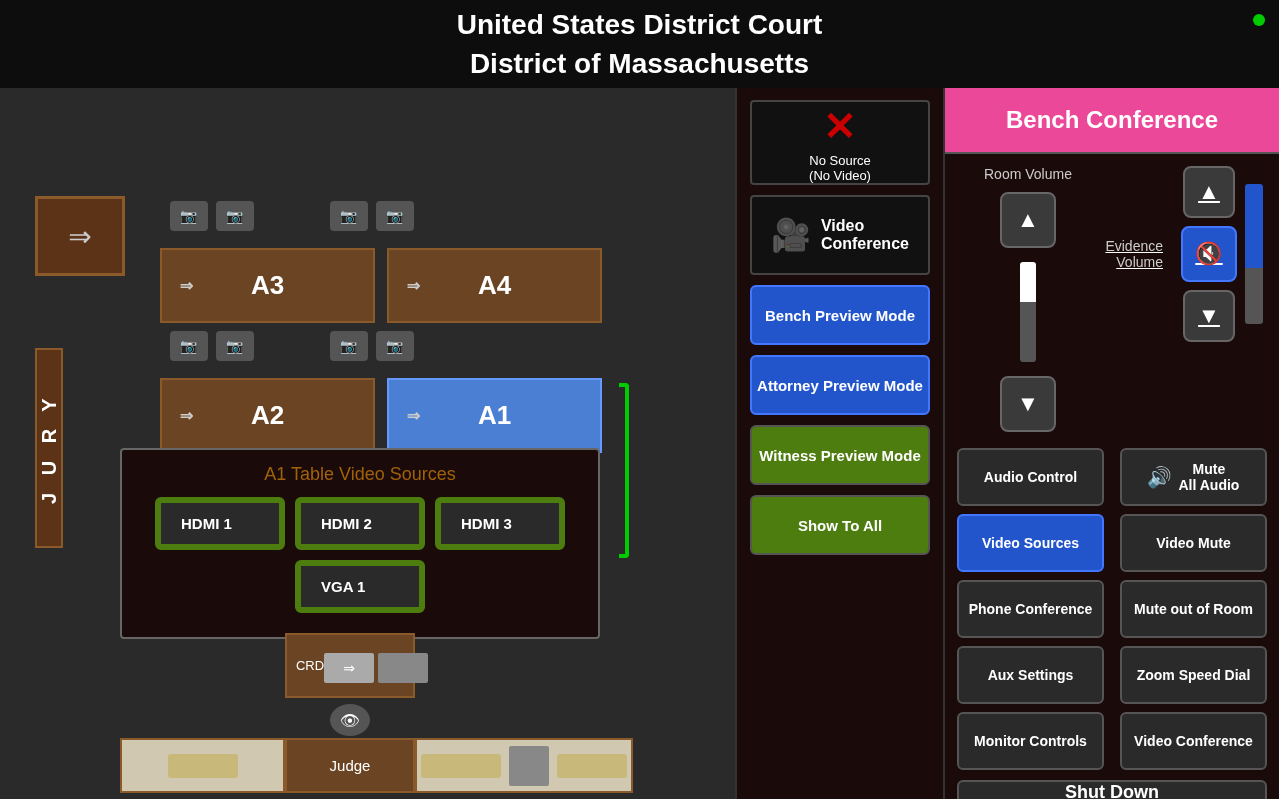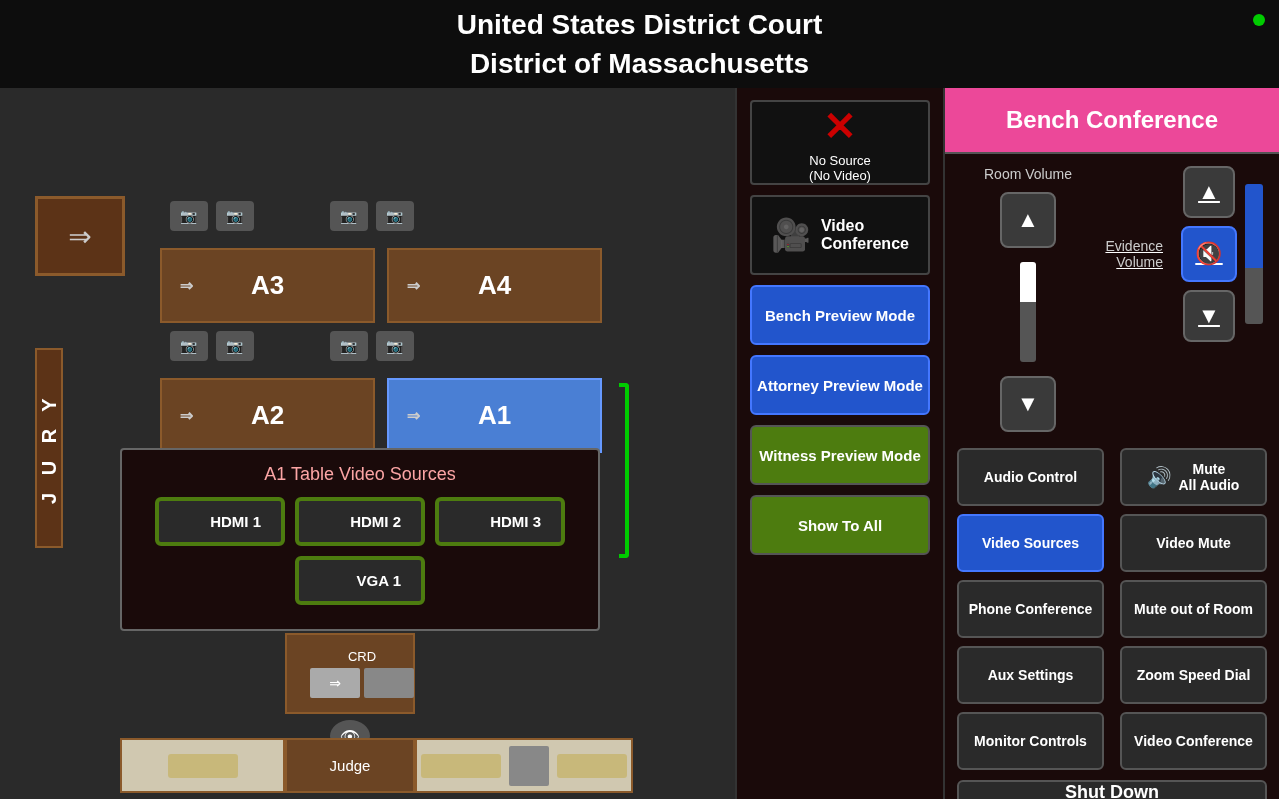"A1 Table Video Sources" #video-sources-title { color: #fca5a5 -> #a16207 }
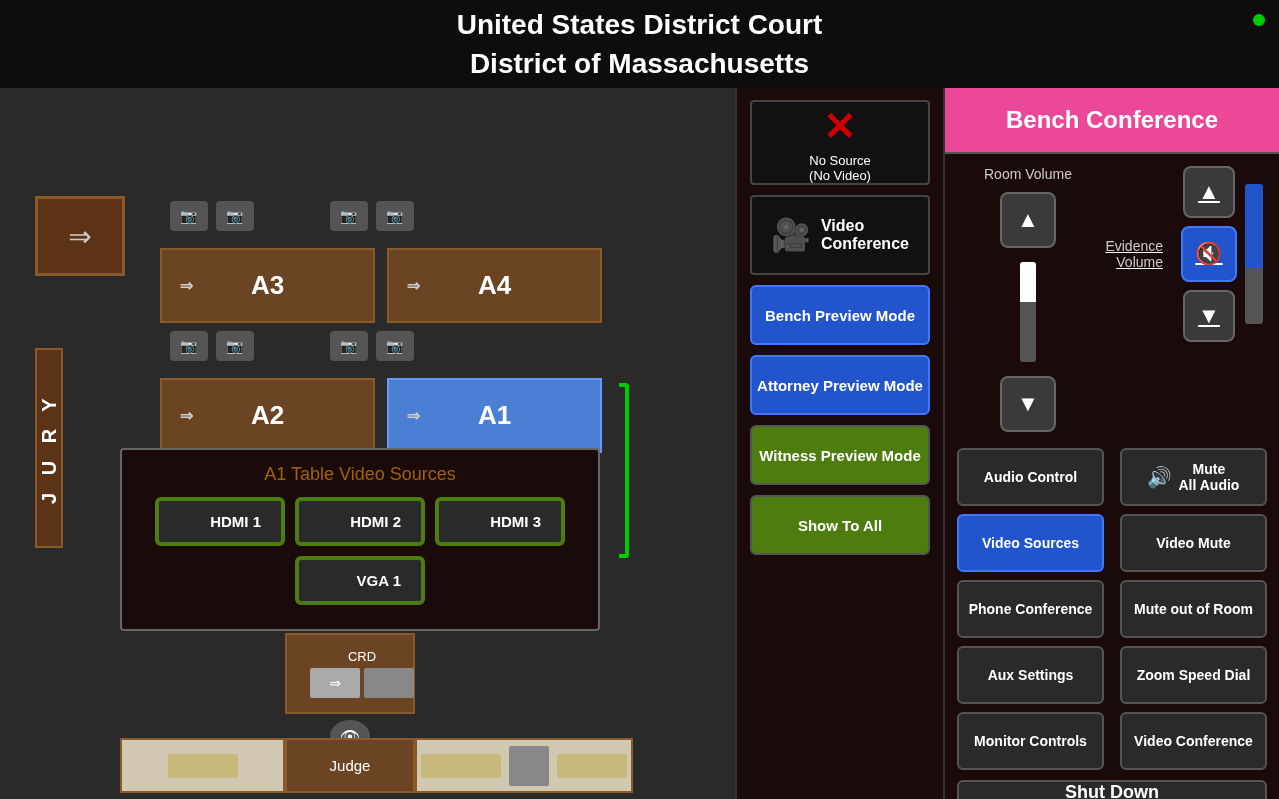"HDMI 1" .source-btn { border: 4px solid #4d7c0f -> 6px solid #4d7c0f; text-align: right -> left }
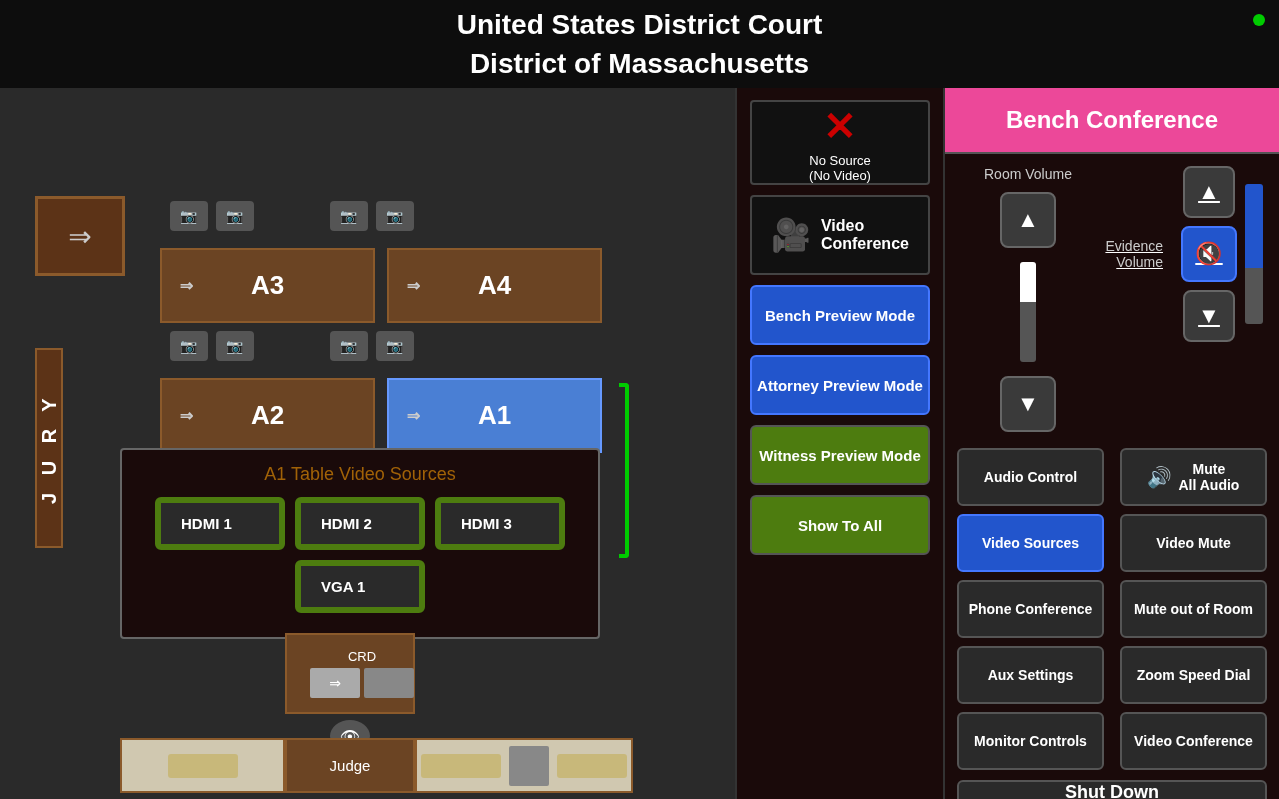"CRD" div { flex-direction: column -> row; height: 81px -> 65px }
